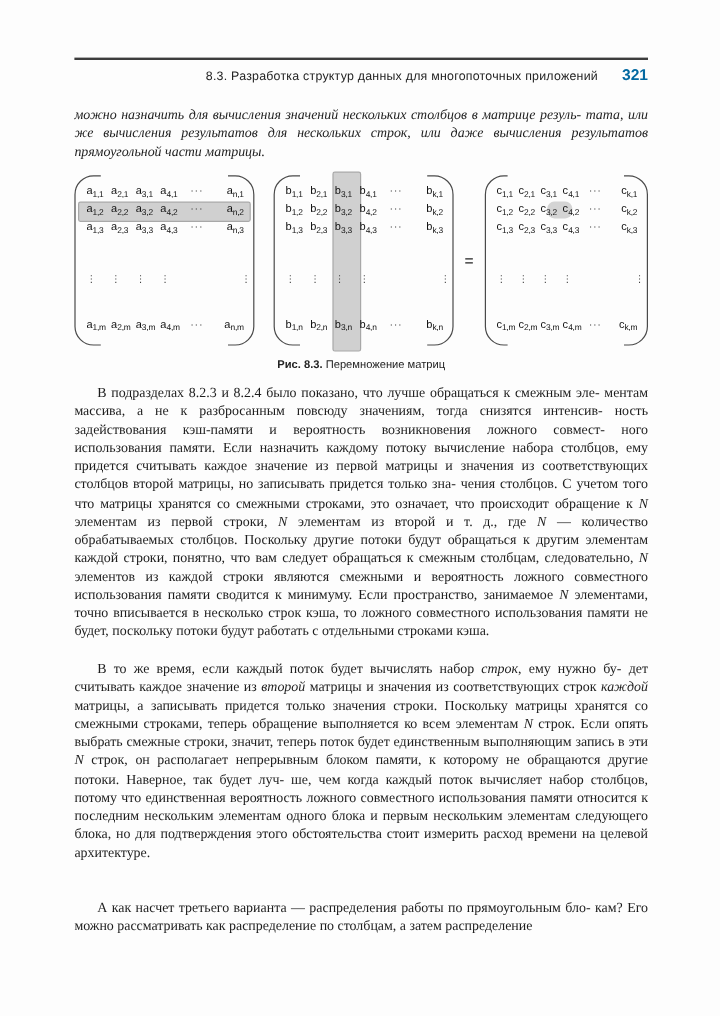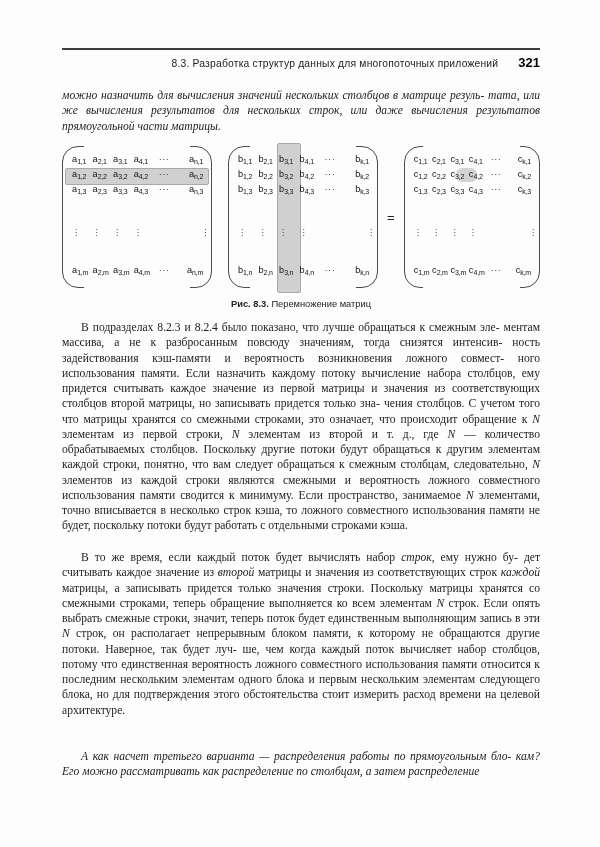"321" .folio { color: #000000 -> #0369a1 }
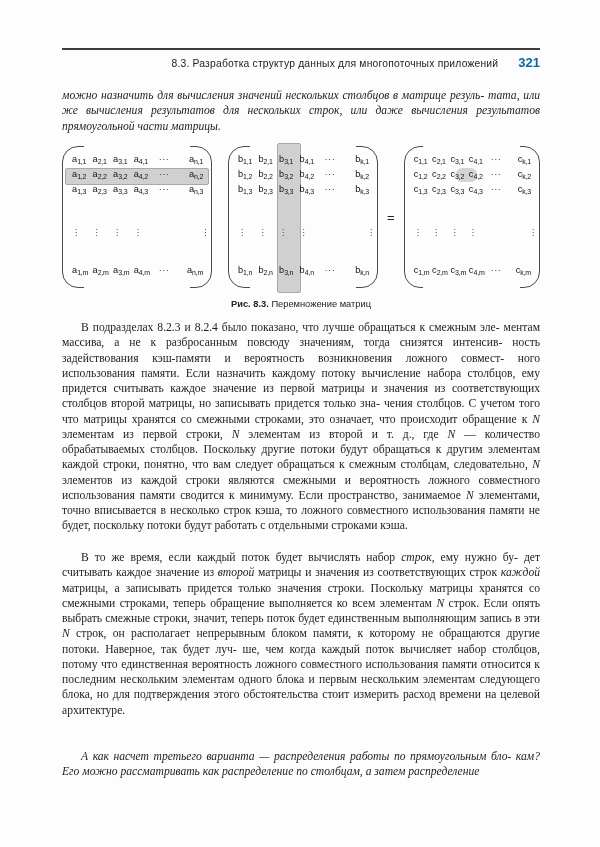"А как насчет третьего варианта" div.para-block { font-style: italic -> none }
